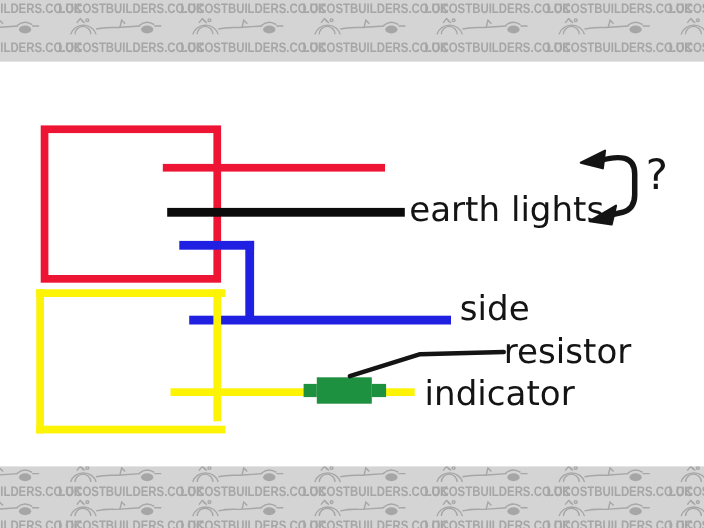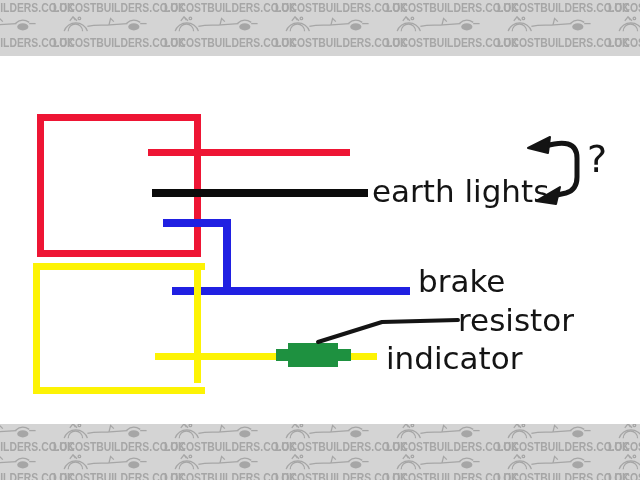"brake" div.lbl { text: brake -> side }
